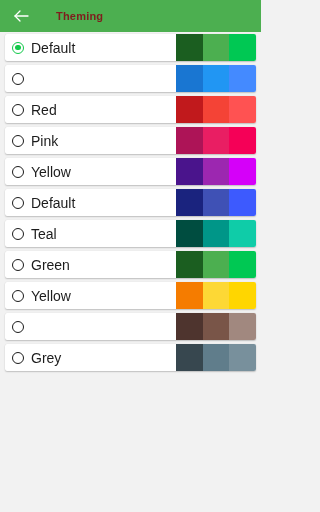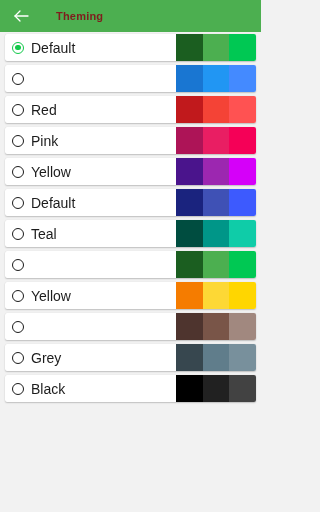"Green" span.row-label { html: none -> <span>Green</span> }
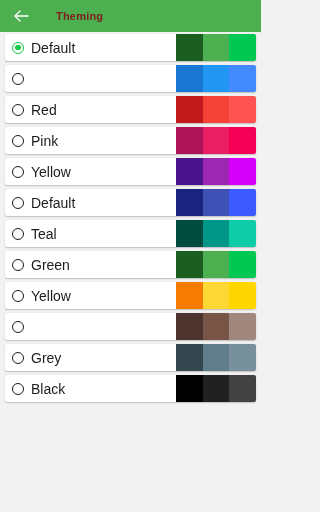"Black" div.theme-row { html: <div> <span></span> <span>Black</span> <span> <span></span> <span></span> <span></span> </span> </div> -> none }
